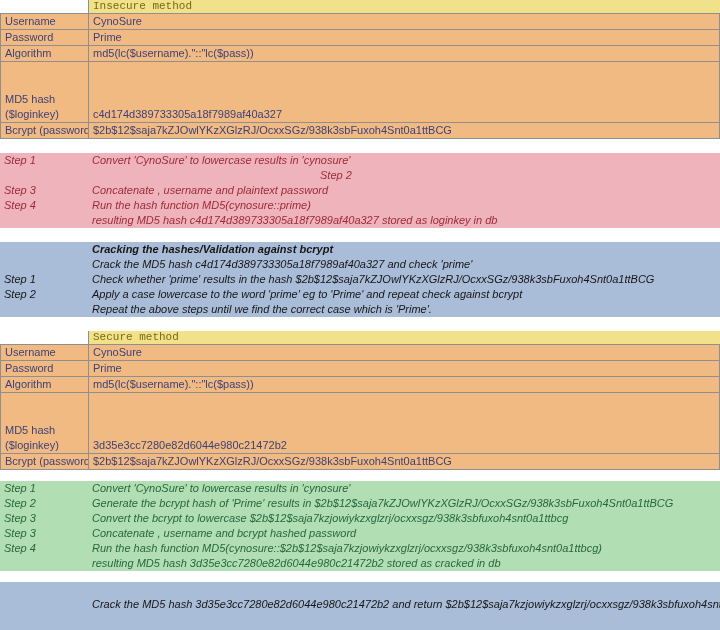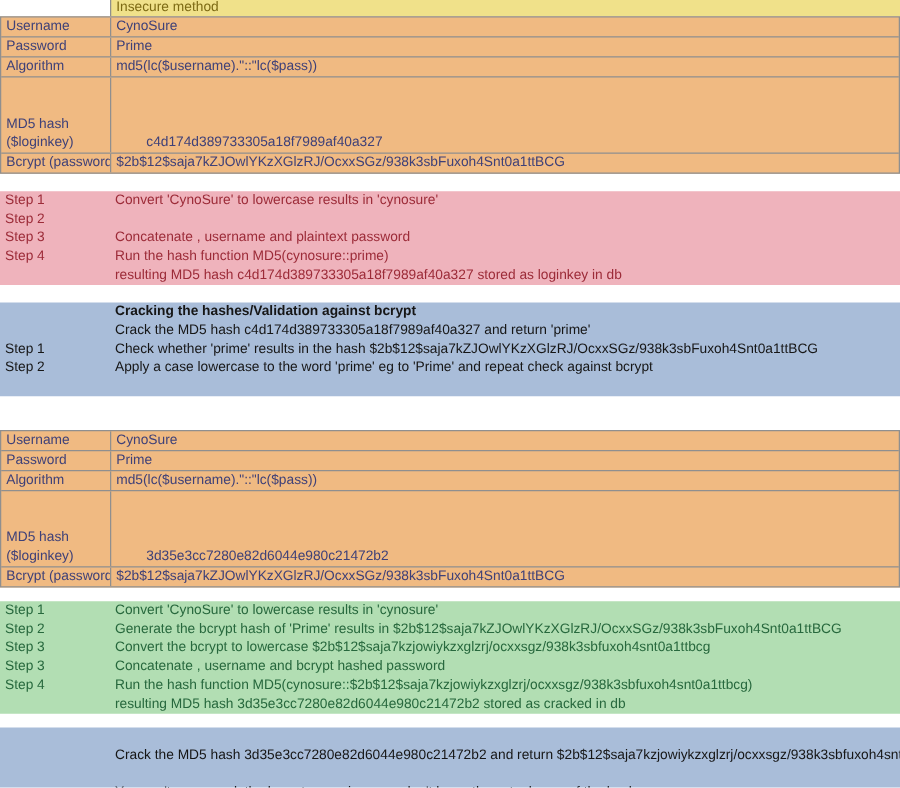"Insecure method" .kv-header .value-cell { font-family: none -> Liberation Mono, monospace }
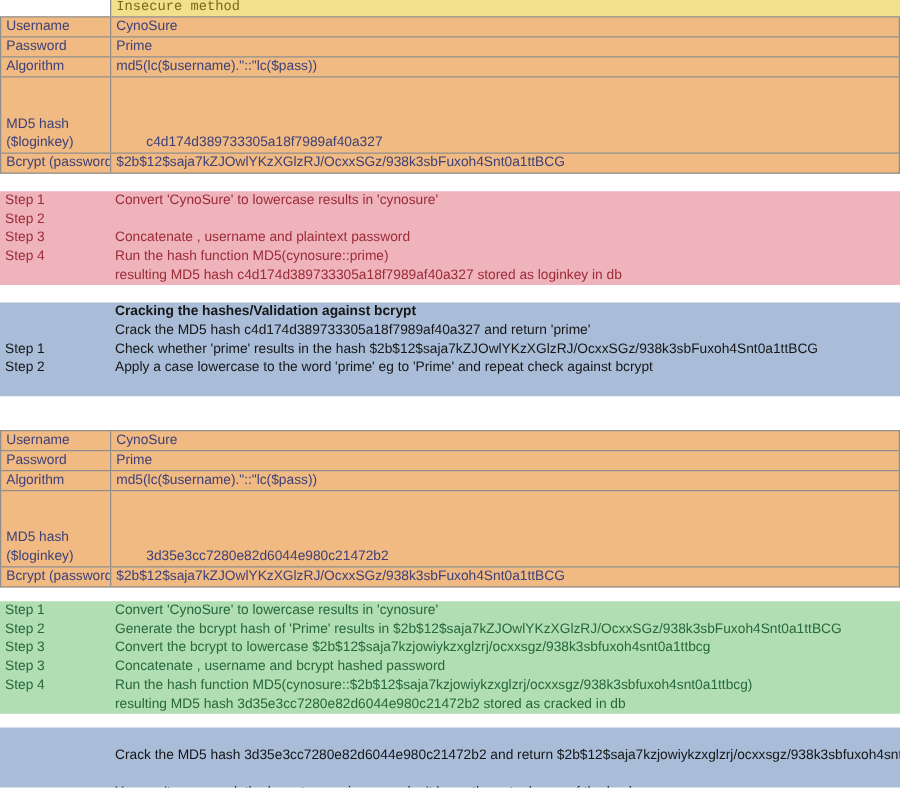"Username" .row { justify-content: none -> center }
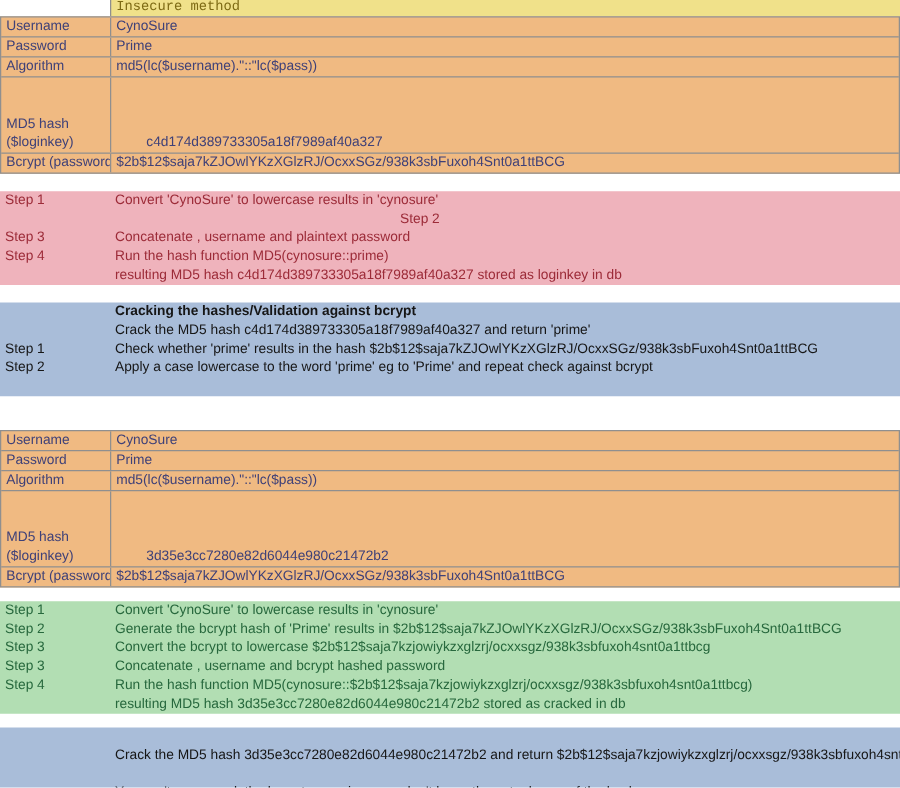"MD5 hash" .tall-row { gap: 24px -> none }
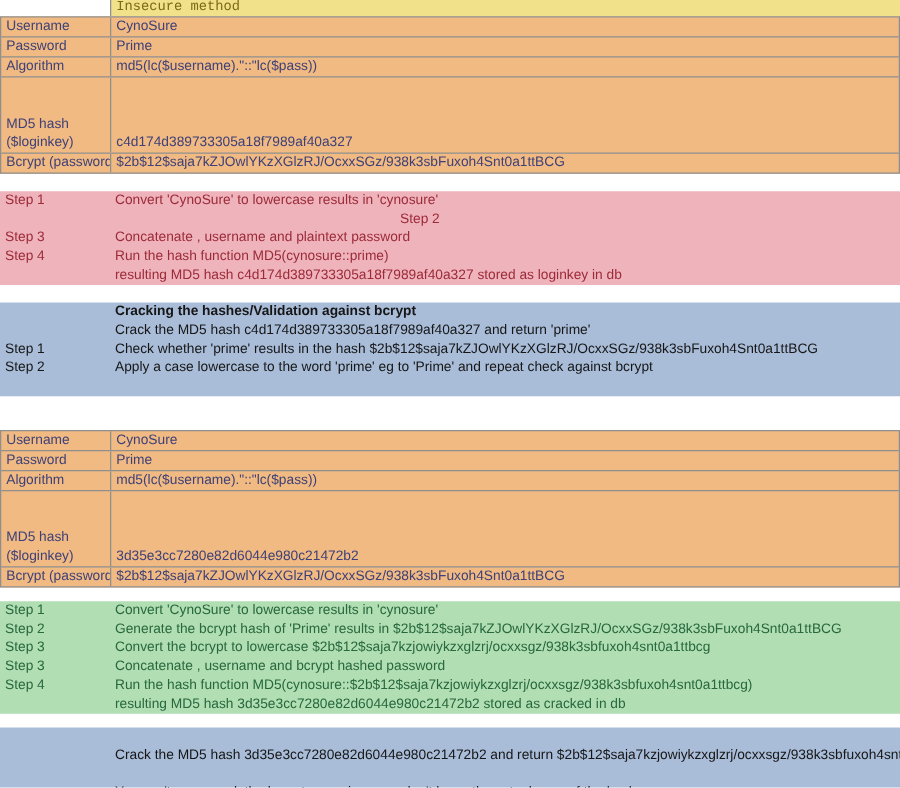"Step 1" .band { font-style: none -> italic }
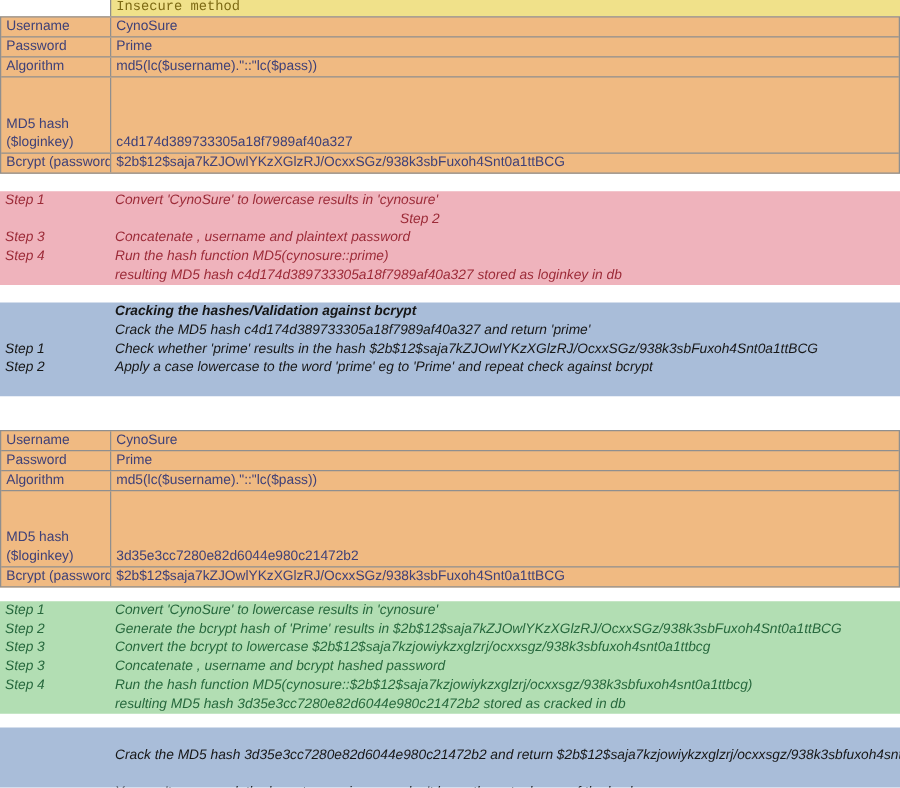"Crack the MD5 hash c4d174d389733305a18f7989af40a327 and" div.value-cell { text: return -> check }
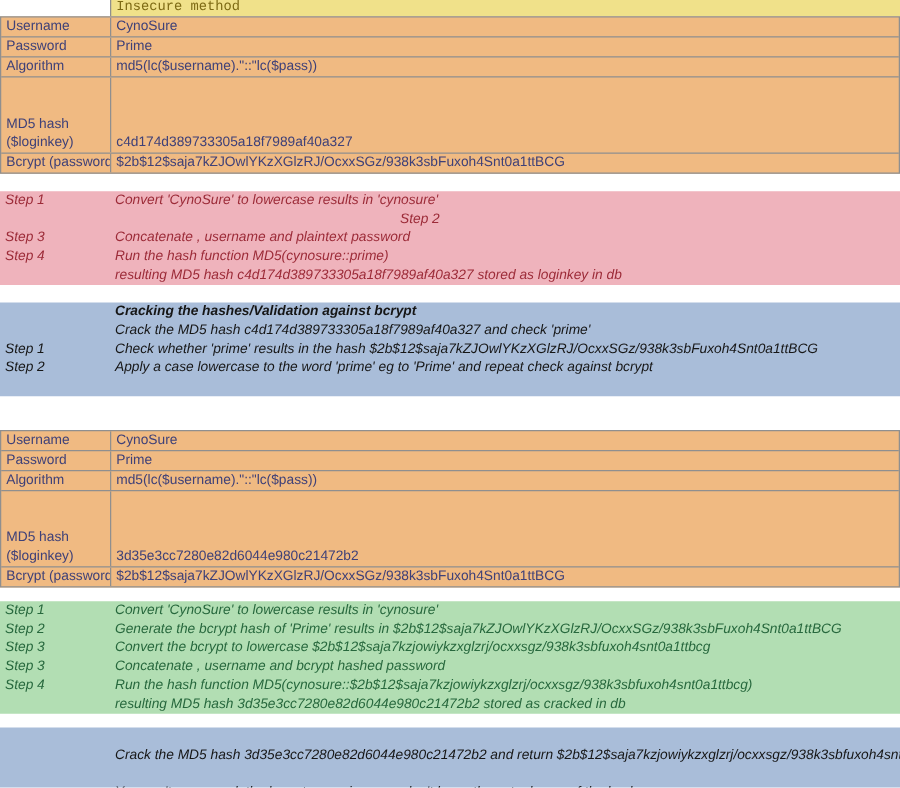"Repeat the above steps until" div.value-cell { html: none -> <div>Repeat the above steps until we find the correct case which is 'Prime'.</div> }
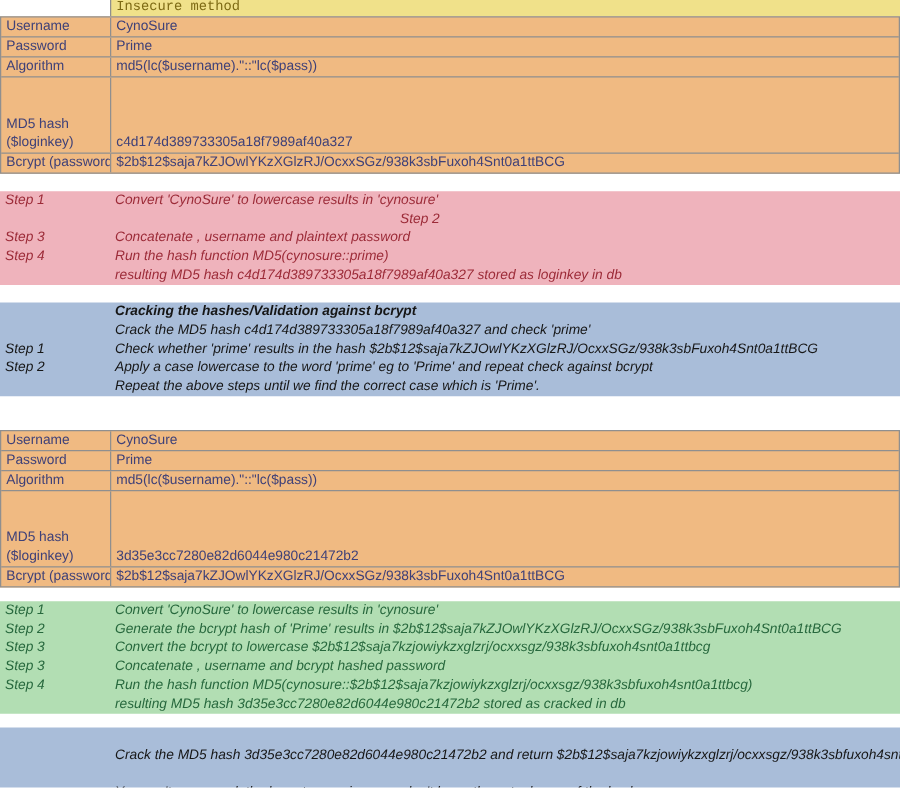"Secure method" div.value-cell { html: none -> <div>Secure method</div> }
